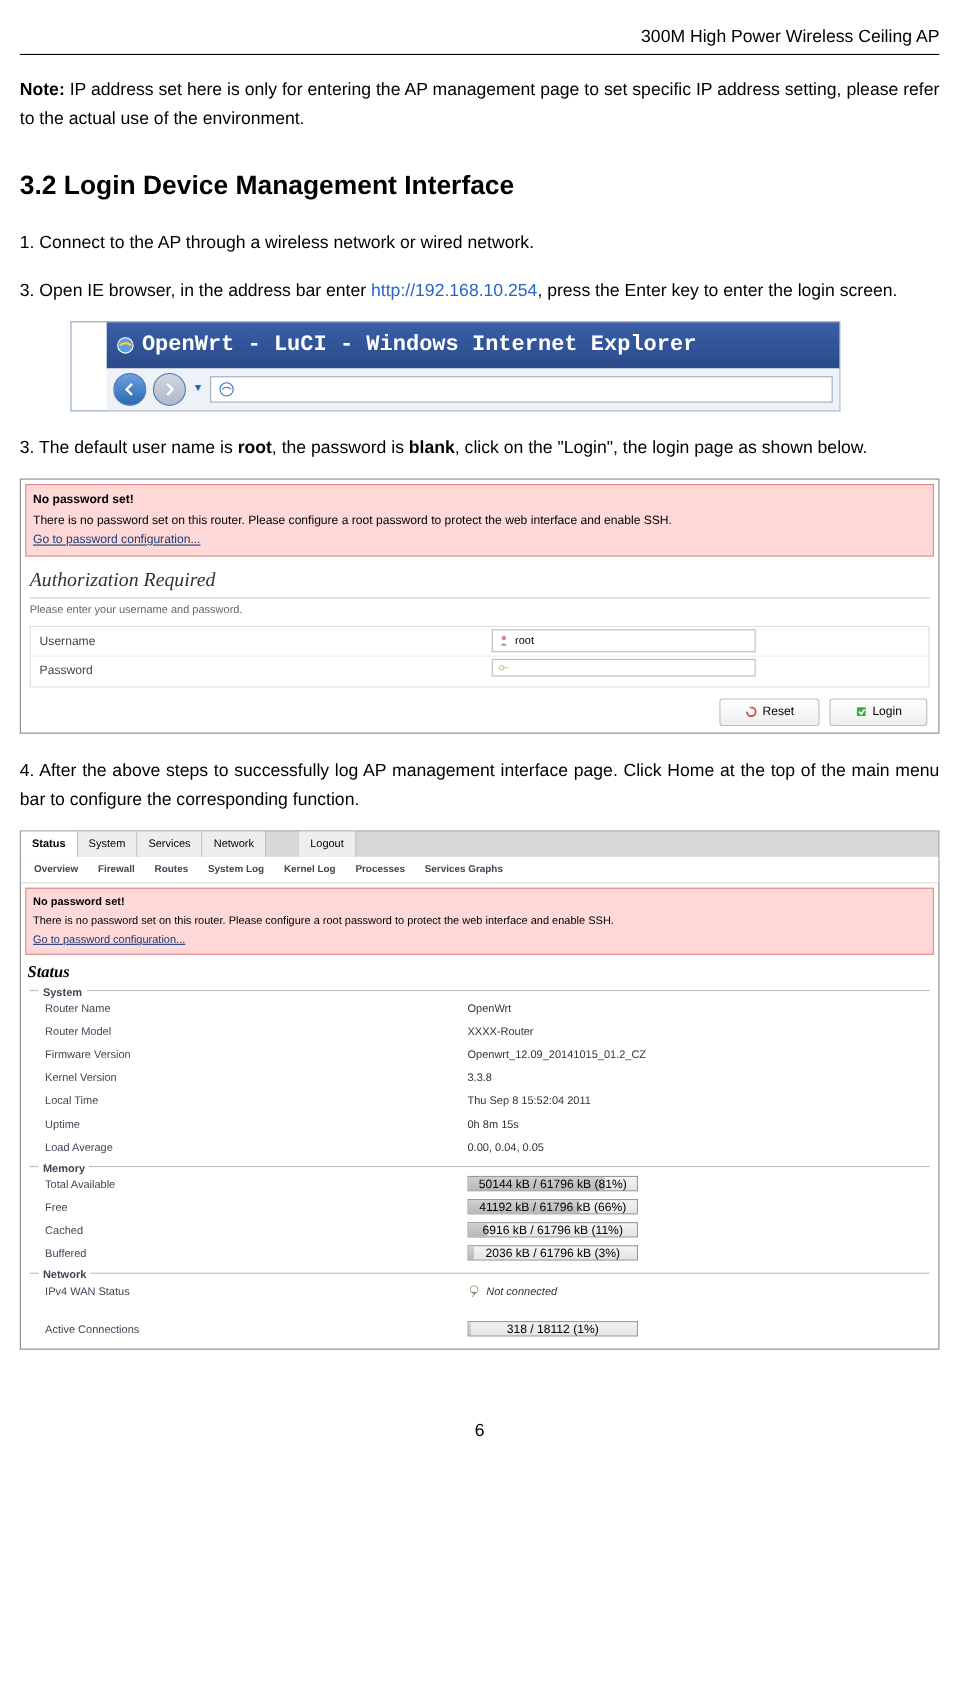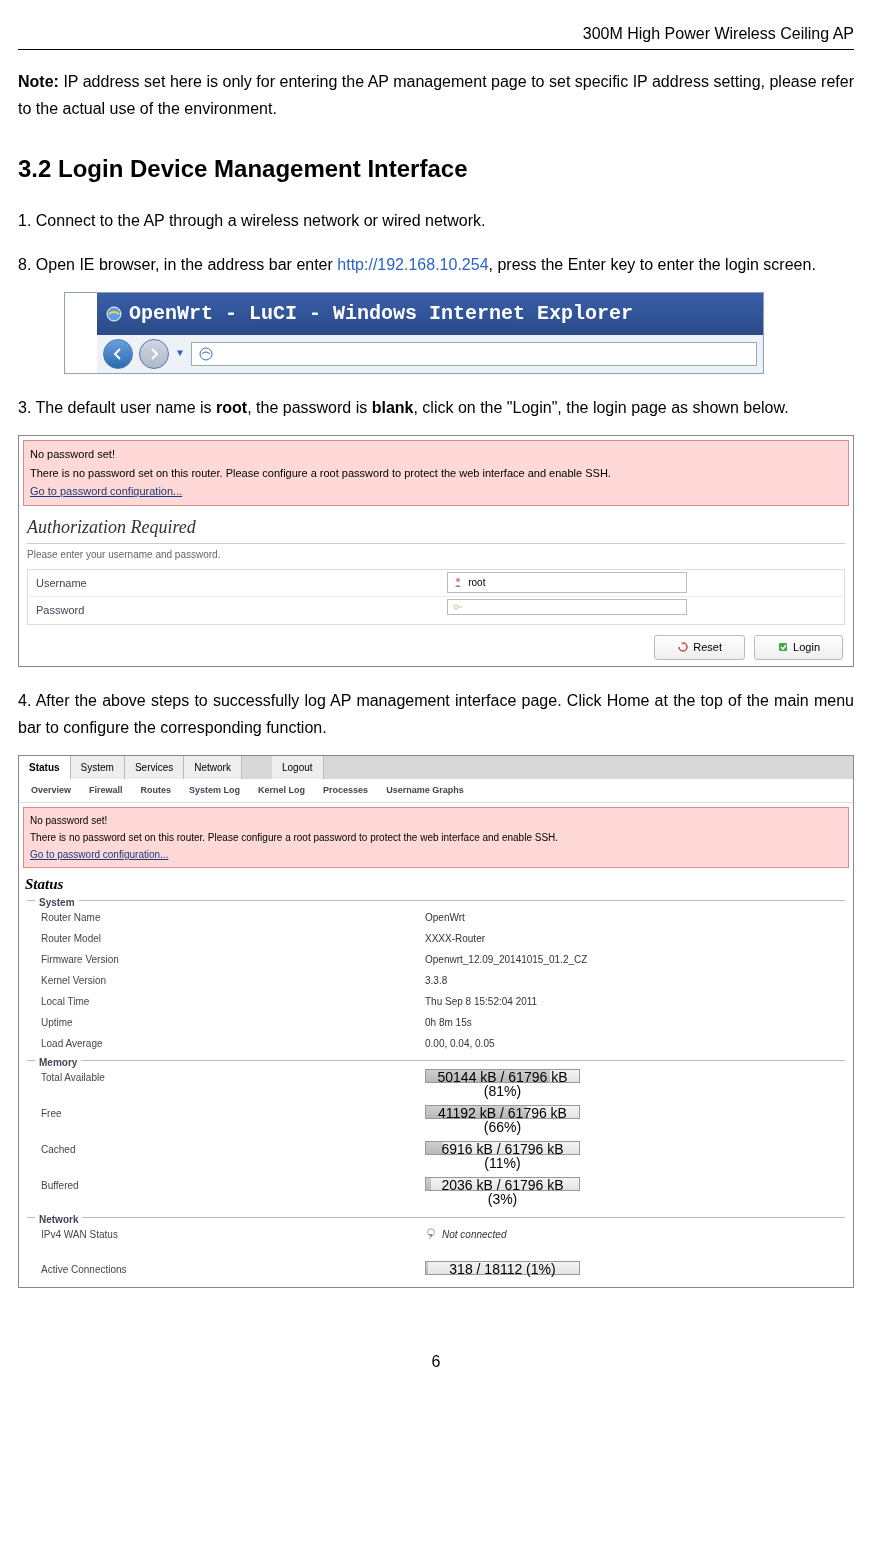"8. Open IE browser, in" span { text: 8 -> 3 }
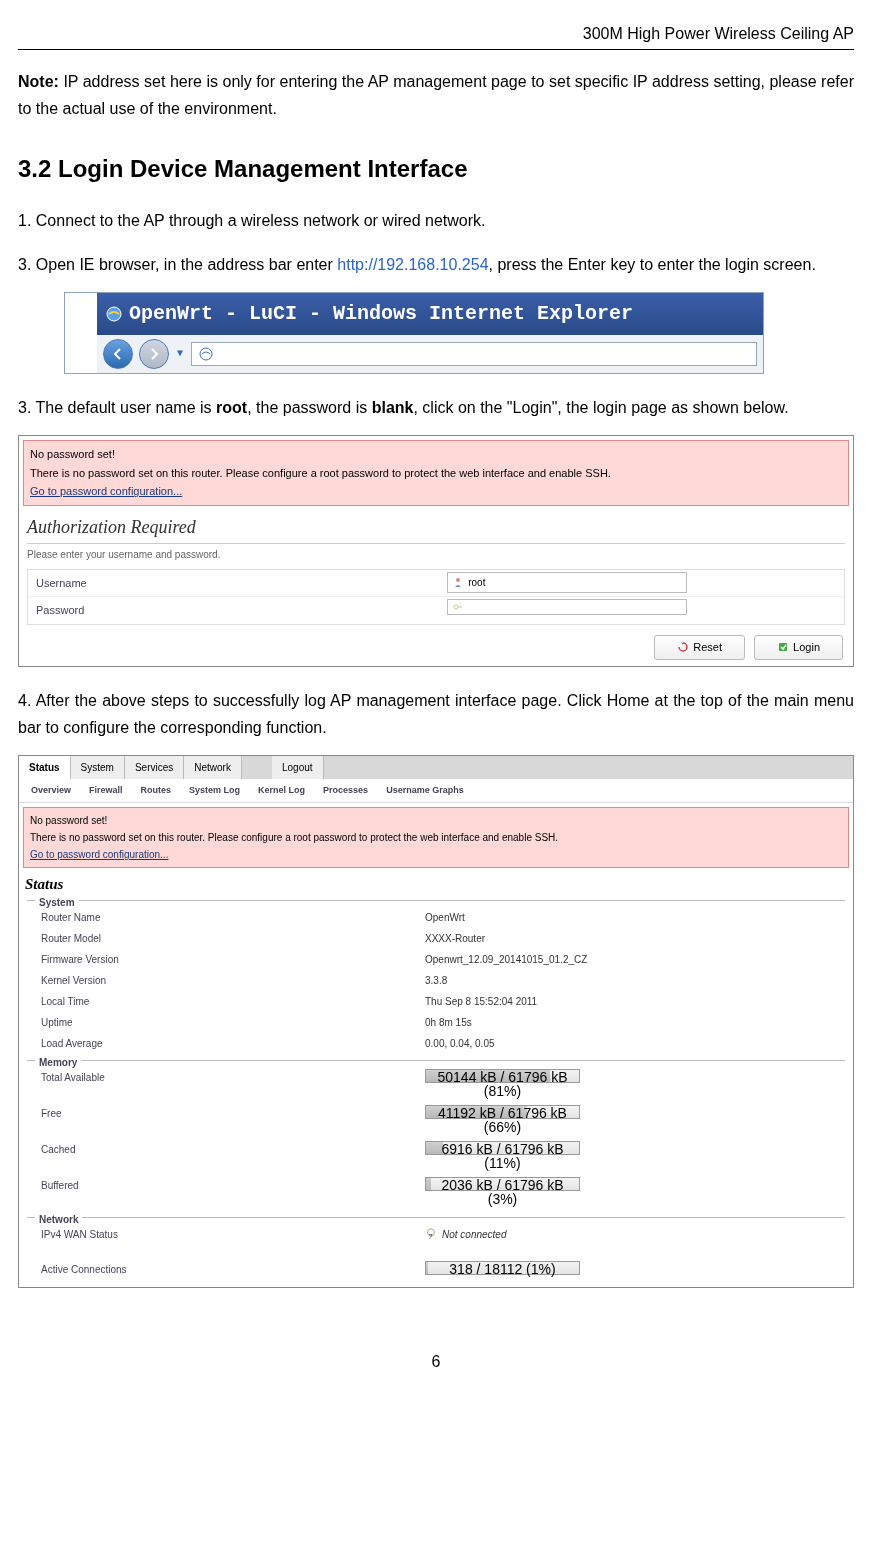"No password set!" .warn-title { font-weight: normal -> bold }
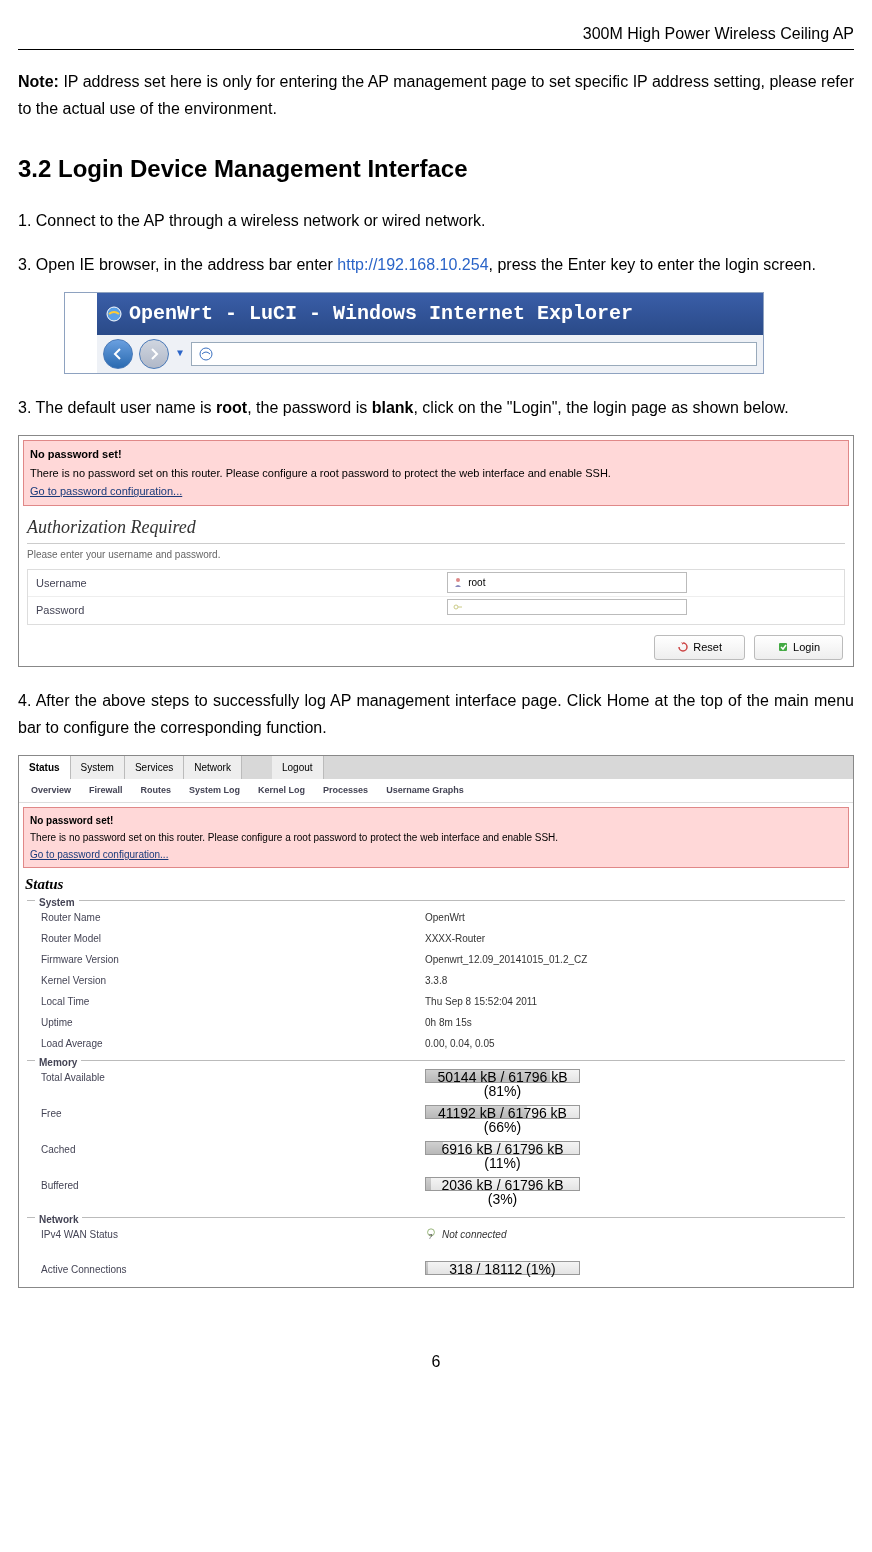"Username Graphs" div.stab { text: Username -> Services }
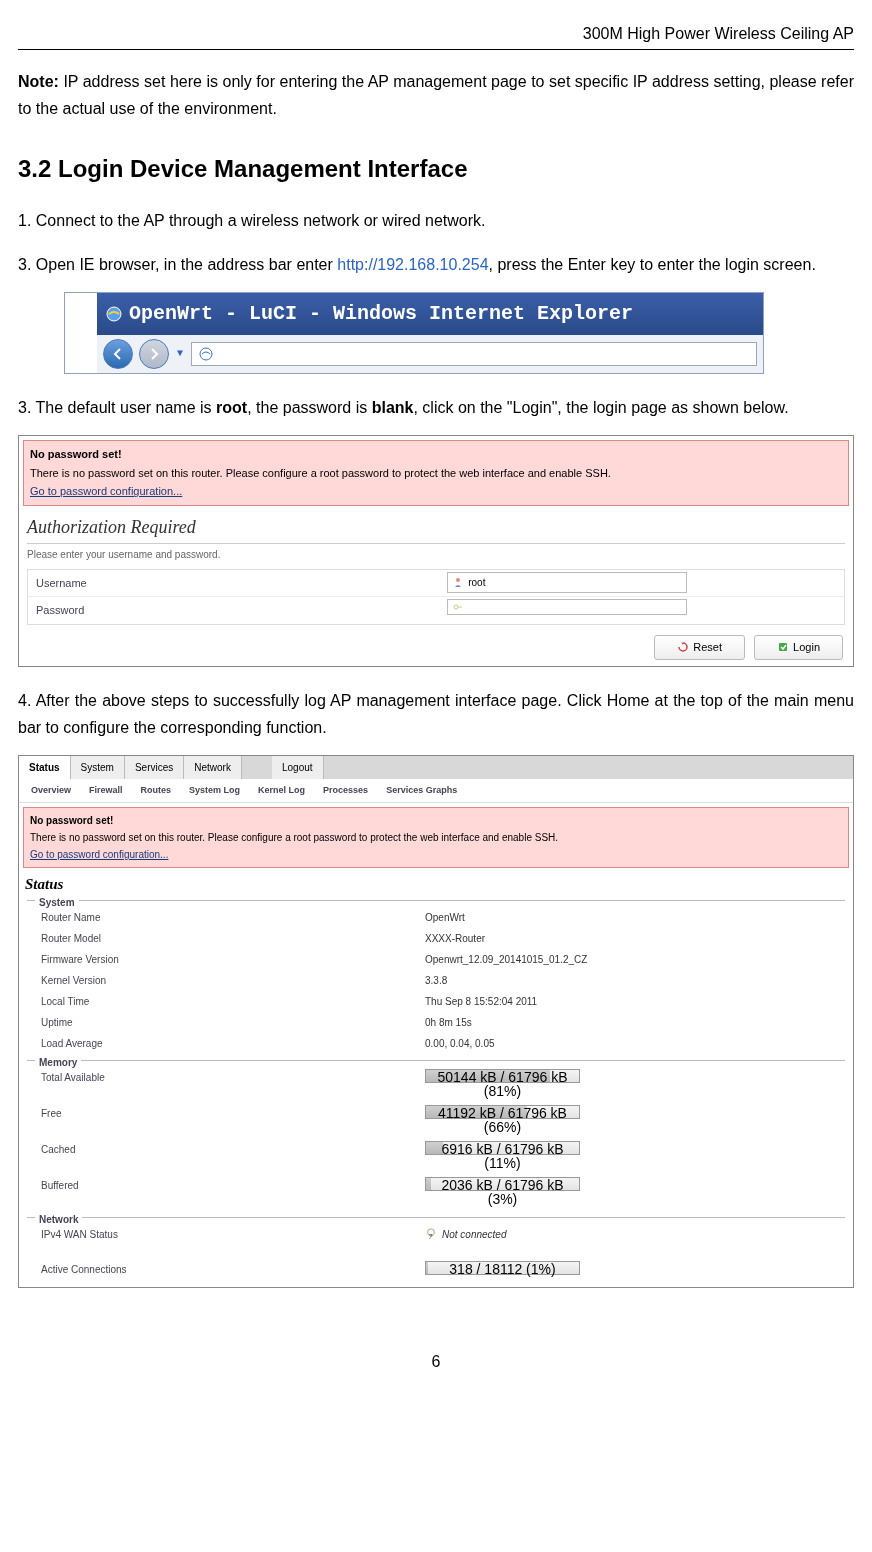"50144 kB / 61796 kB" .bar { font-size: 14px -> 11px }
